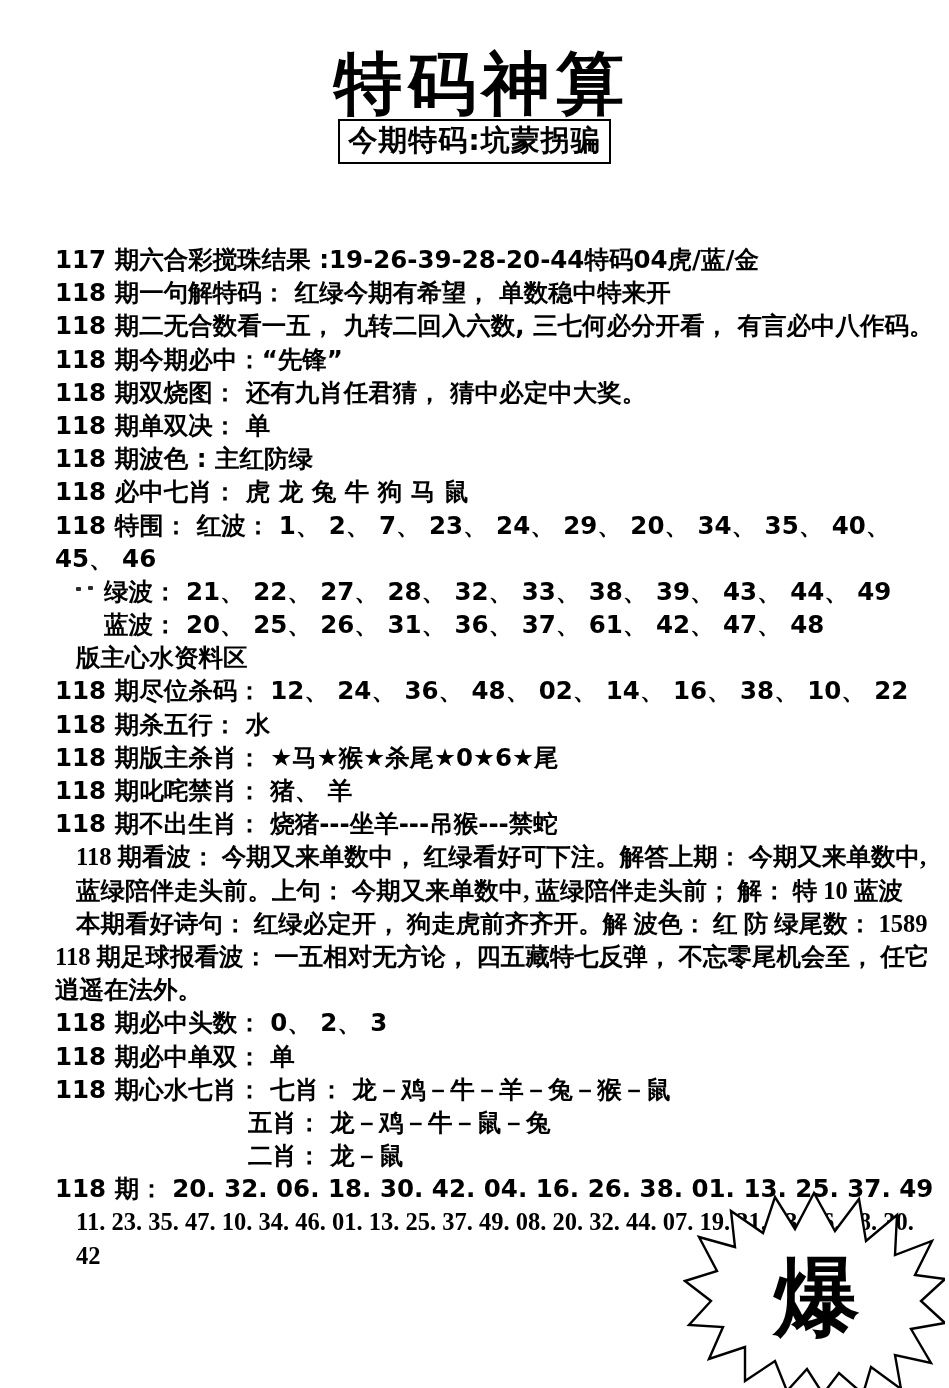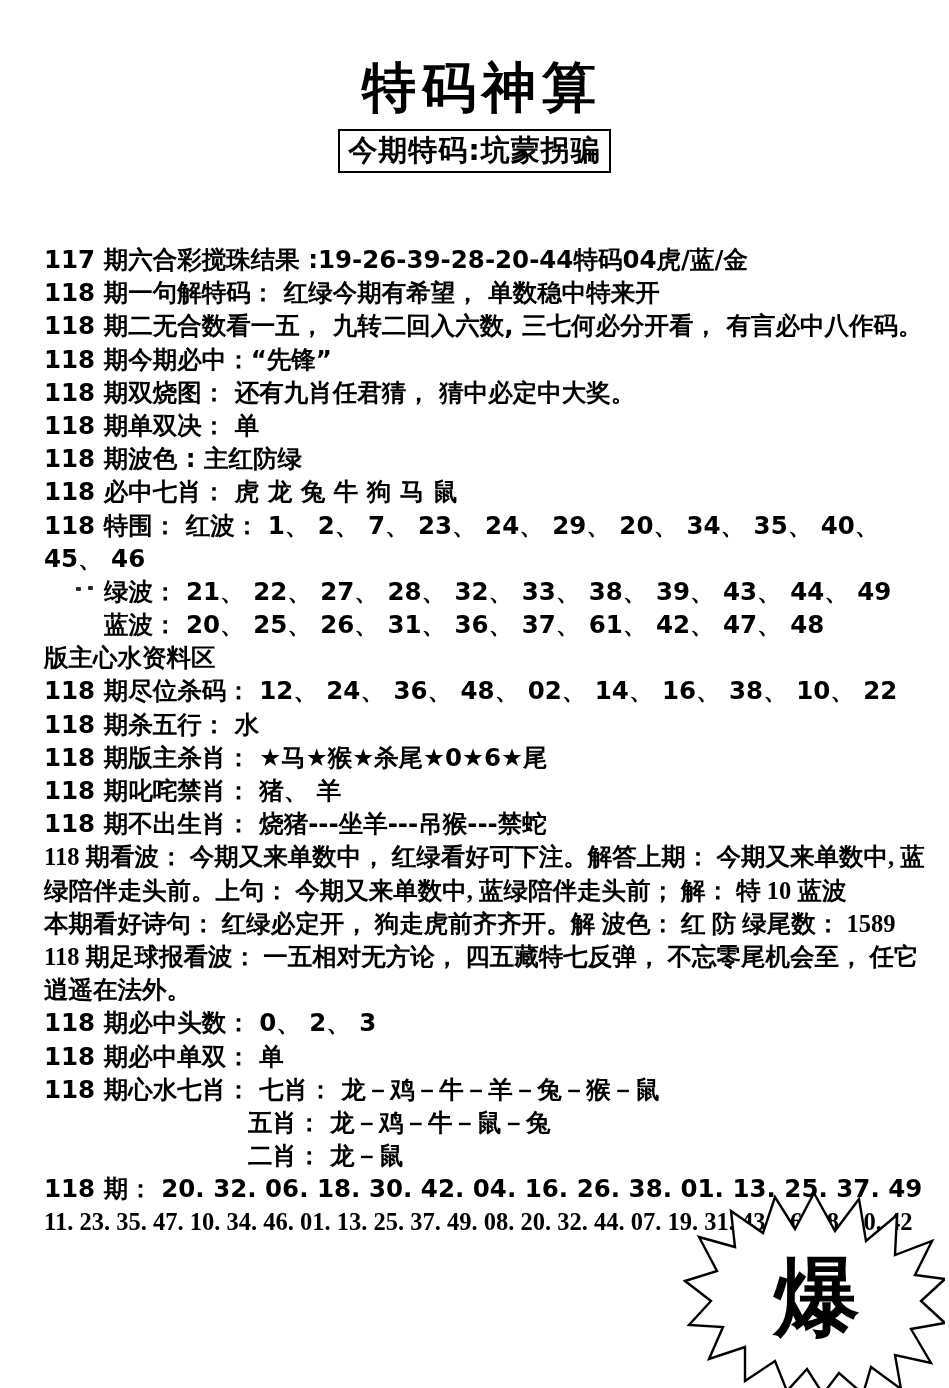"特码神算" #main-title { font-size: 54px -> 68px; margin: 12px -> 0 }
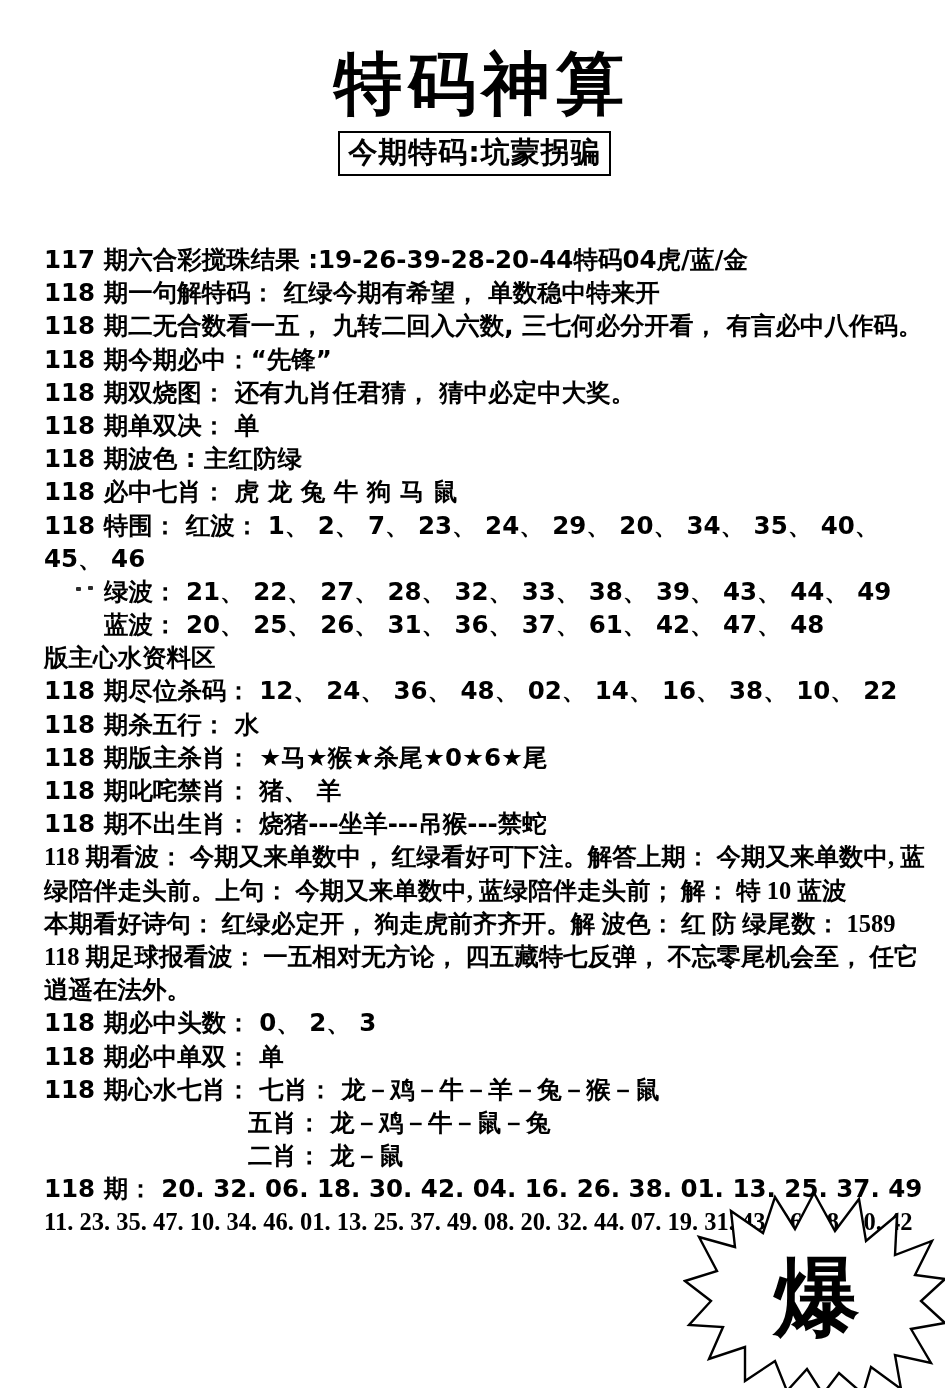"今期特码:坑蒙拐骗" #subtitle-wrap { margin-top: 12px -> none }
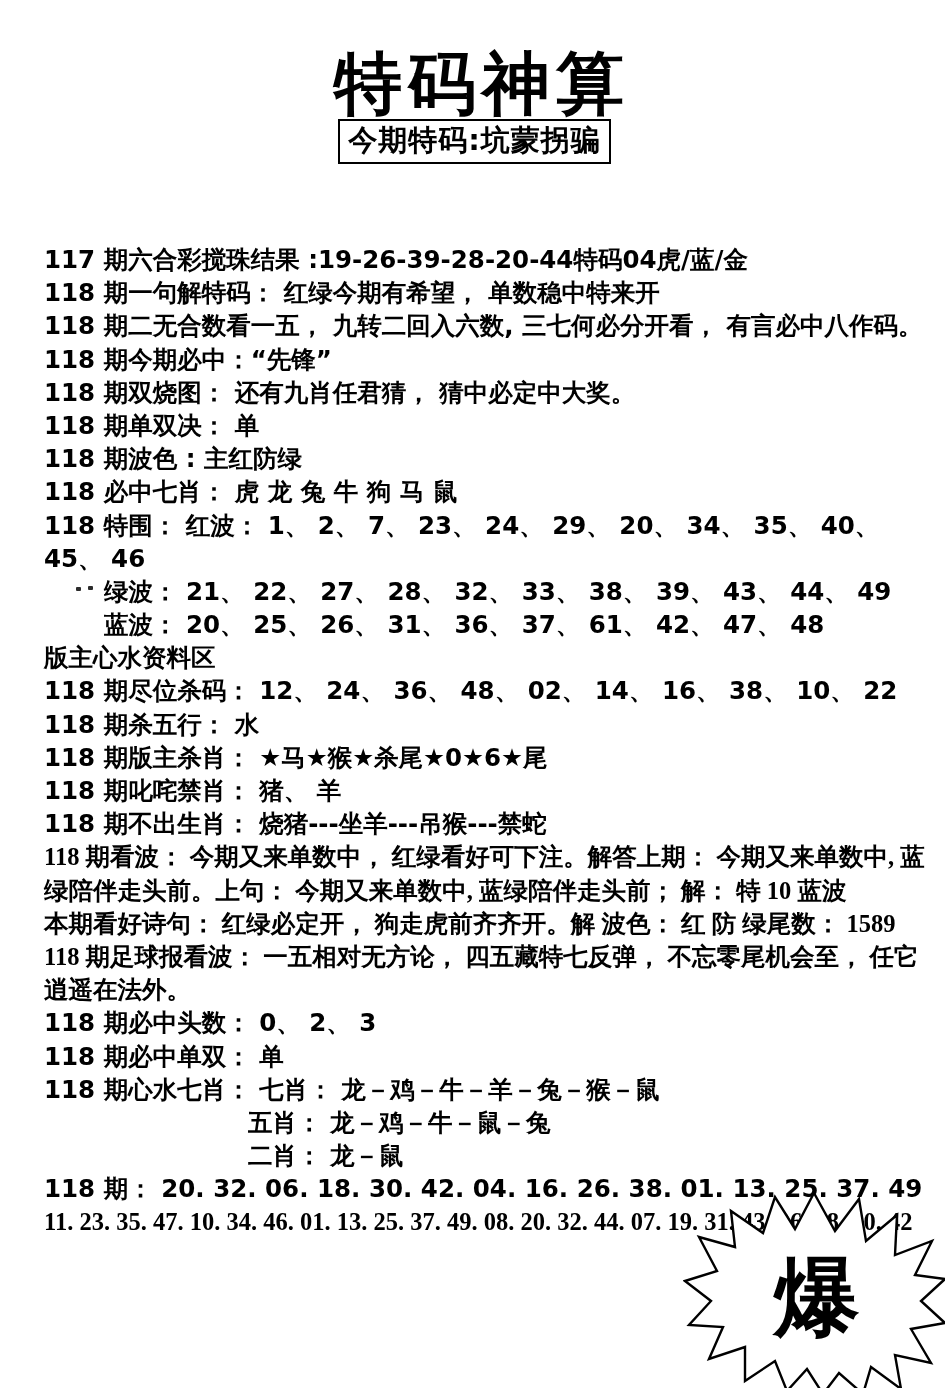"117 期六合彩搅珠结果 :19-26-39-28-20-44特码04虎/蓝/金" .line { padding-left: 44px -> 55px }
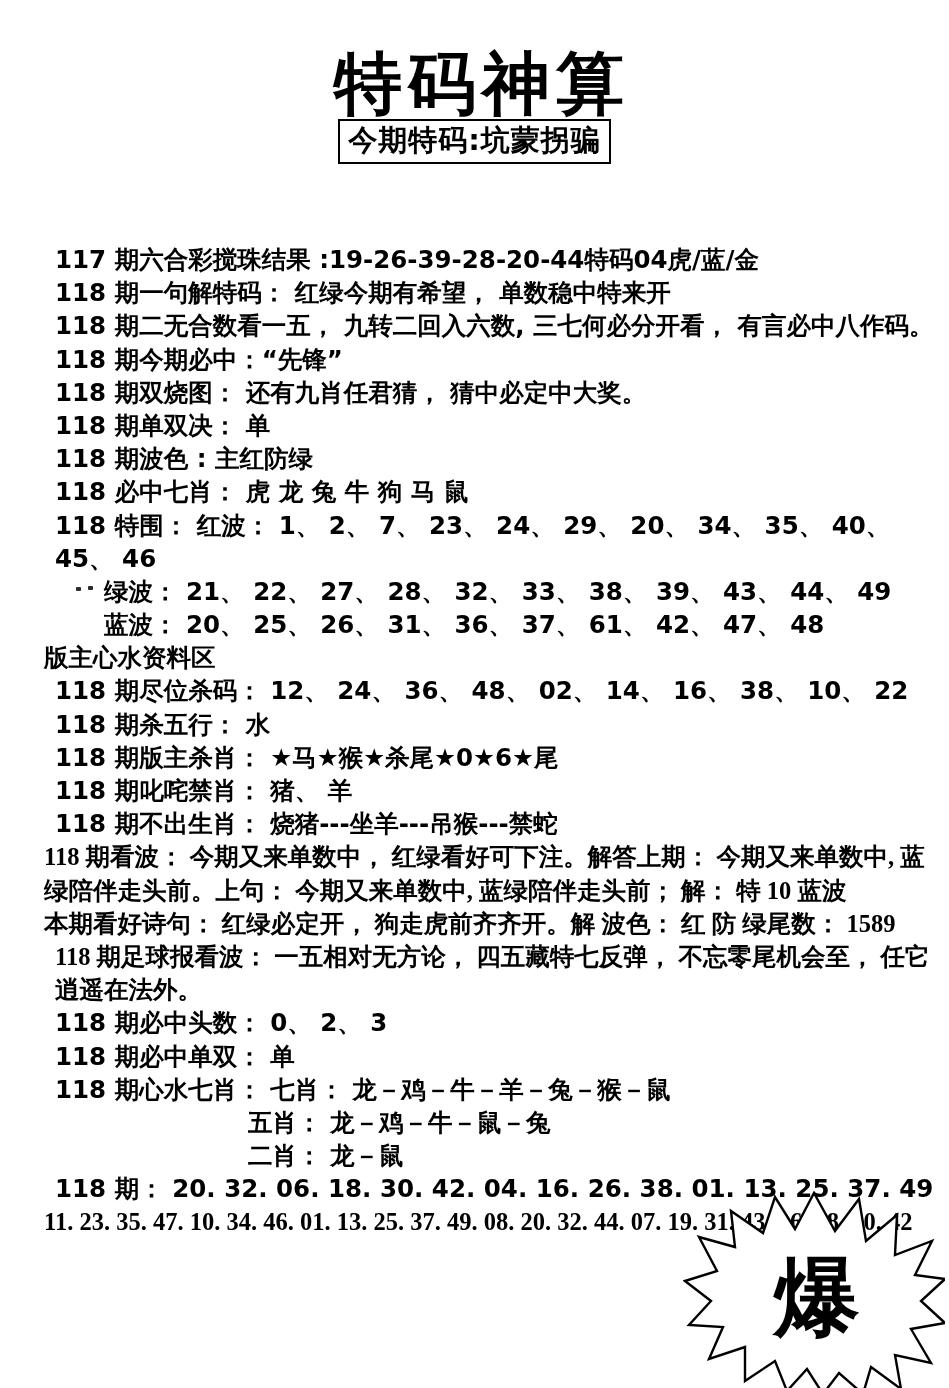"版主心水资料区" .line.flush { padding-left: 44px -> 76px }
